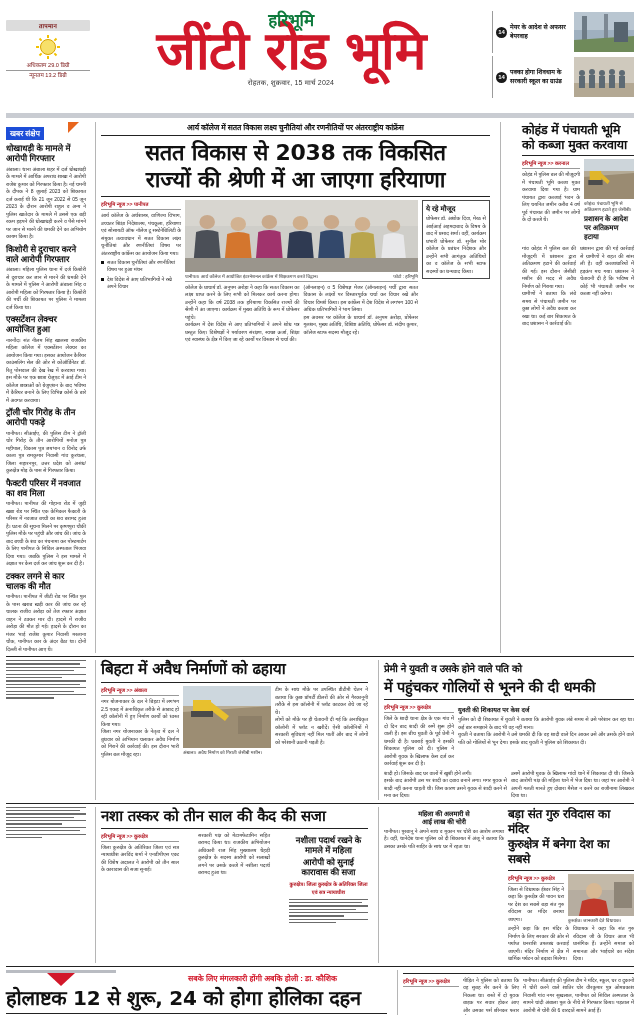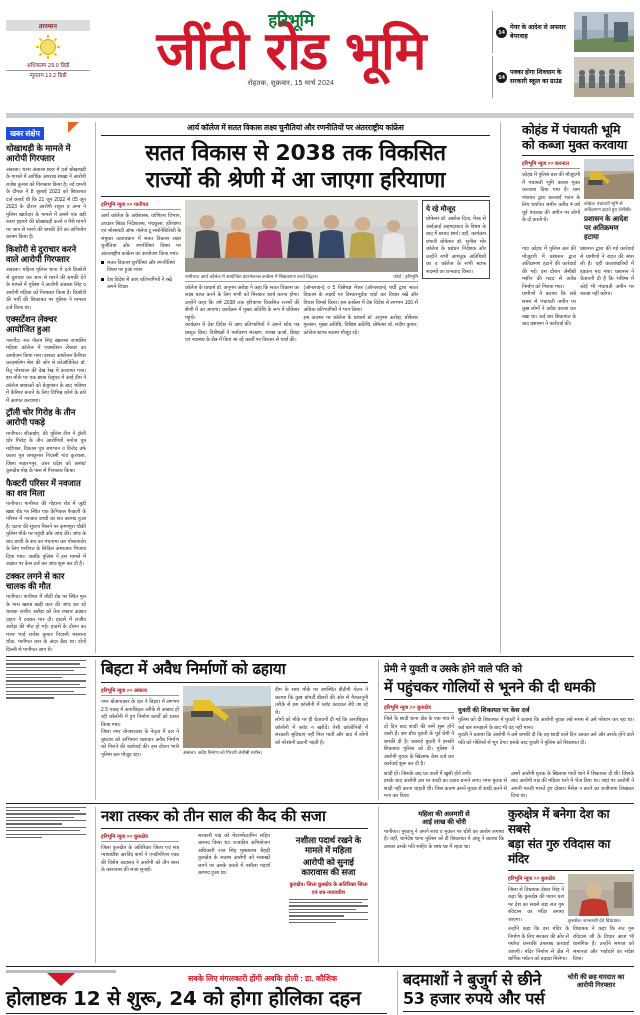"कुरुक्षेत्र में बनेगा देश का" div.hl { order: before "बड़ा संत गुरु रविदास का" -> after "बड़ा संत गुरु रविदास का" }
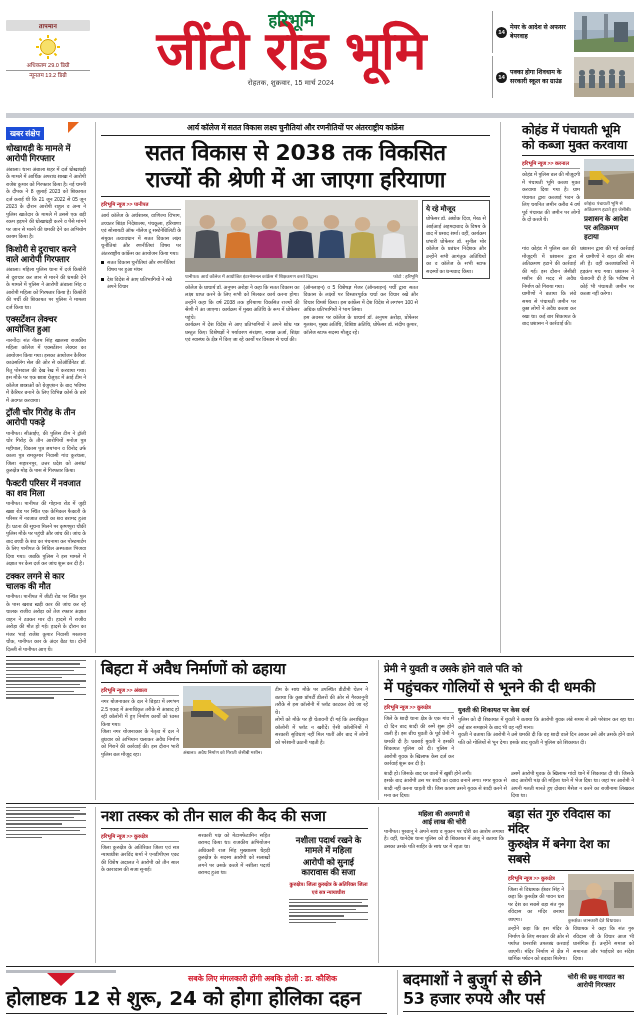"बदमाशों ने बुजुर्ग से छीने" div { html: <div> <div> <div>बदमाशों ने बुजुर्ग से छीने</div> <div>53 हजार रुपये और पर्स</div> </div> <div> <div>चोरी की छह वारदात का</div> <div>आरोपी गिरफ्तार</div> </div> </div> -> none }
